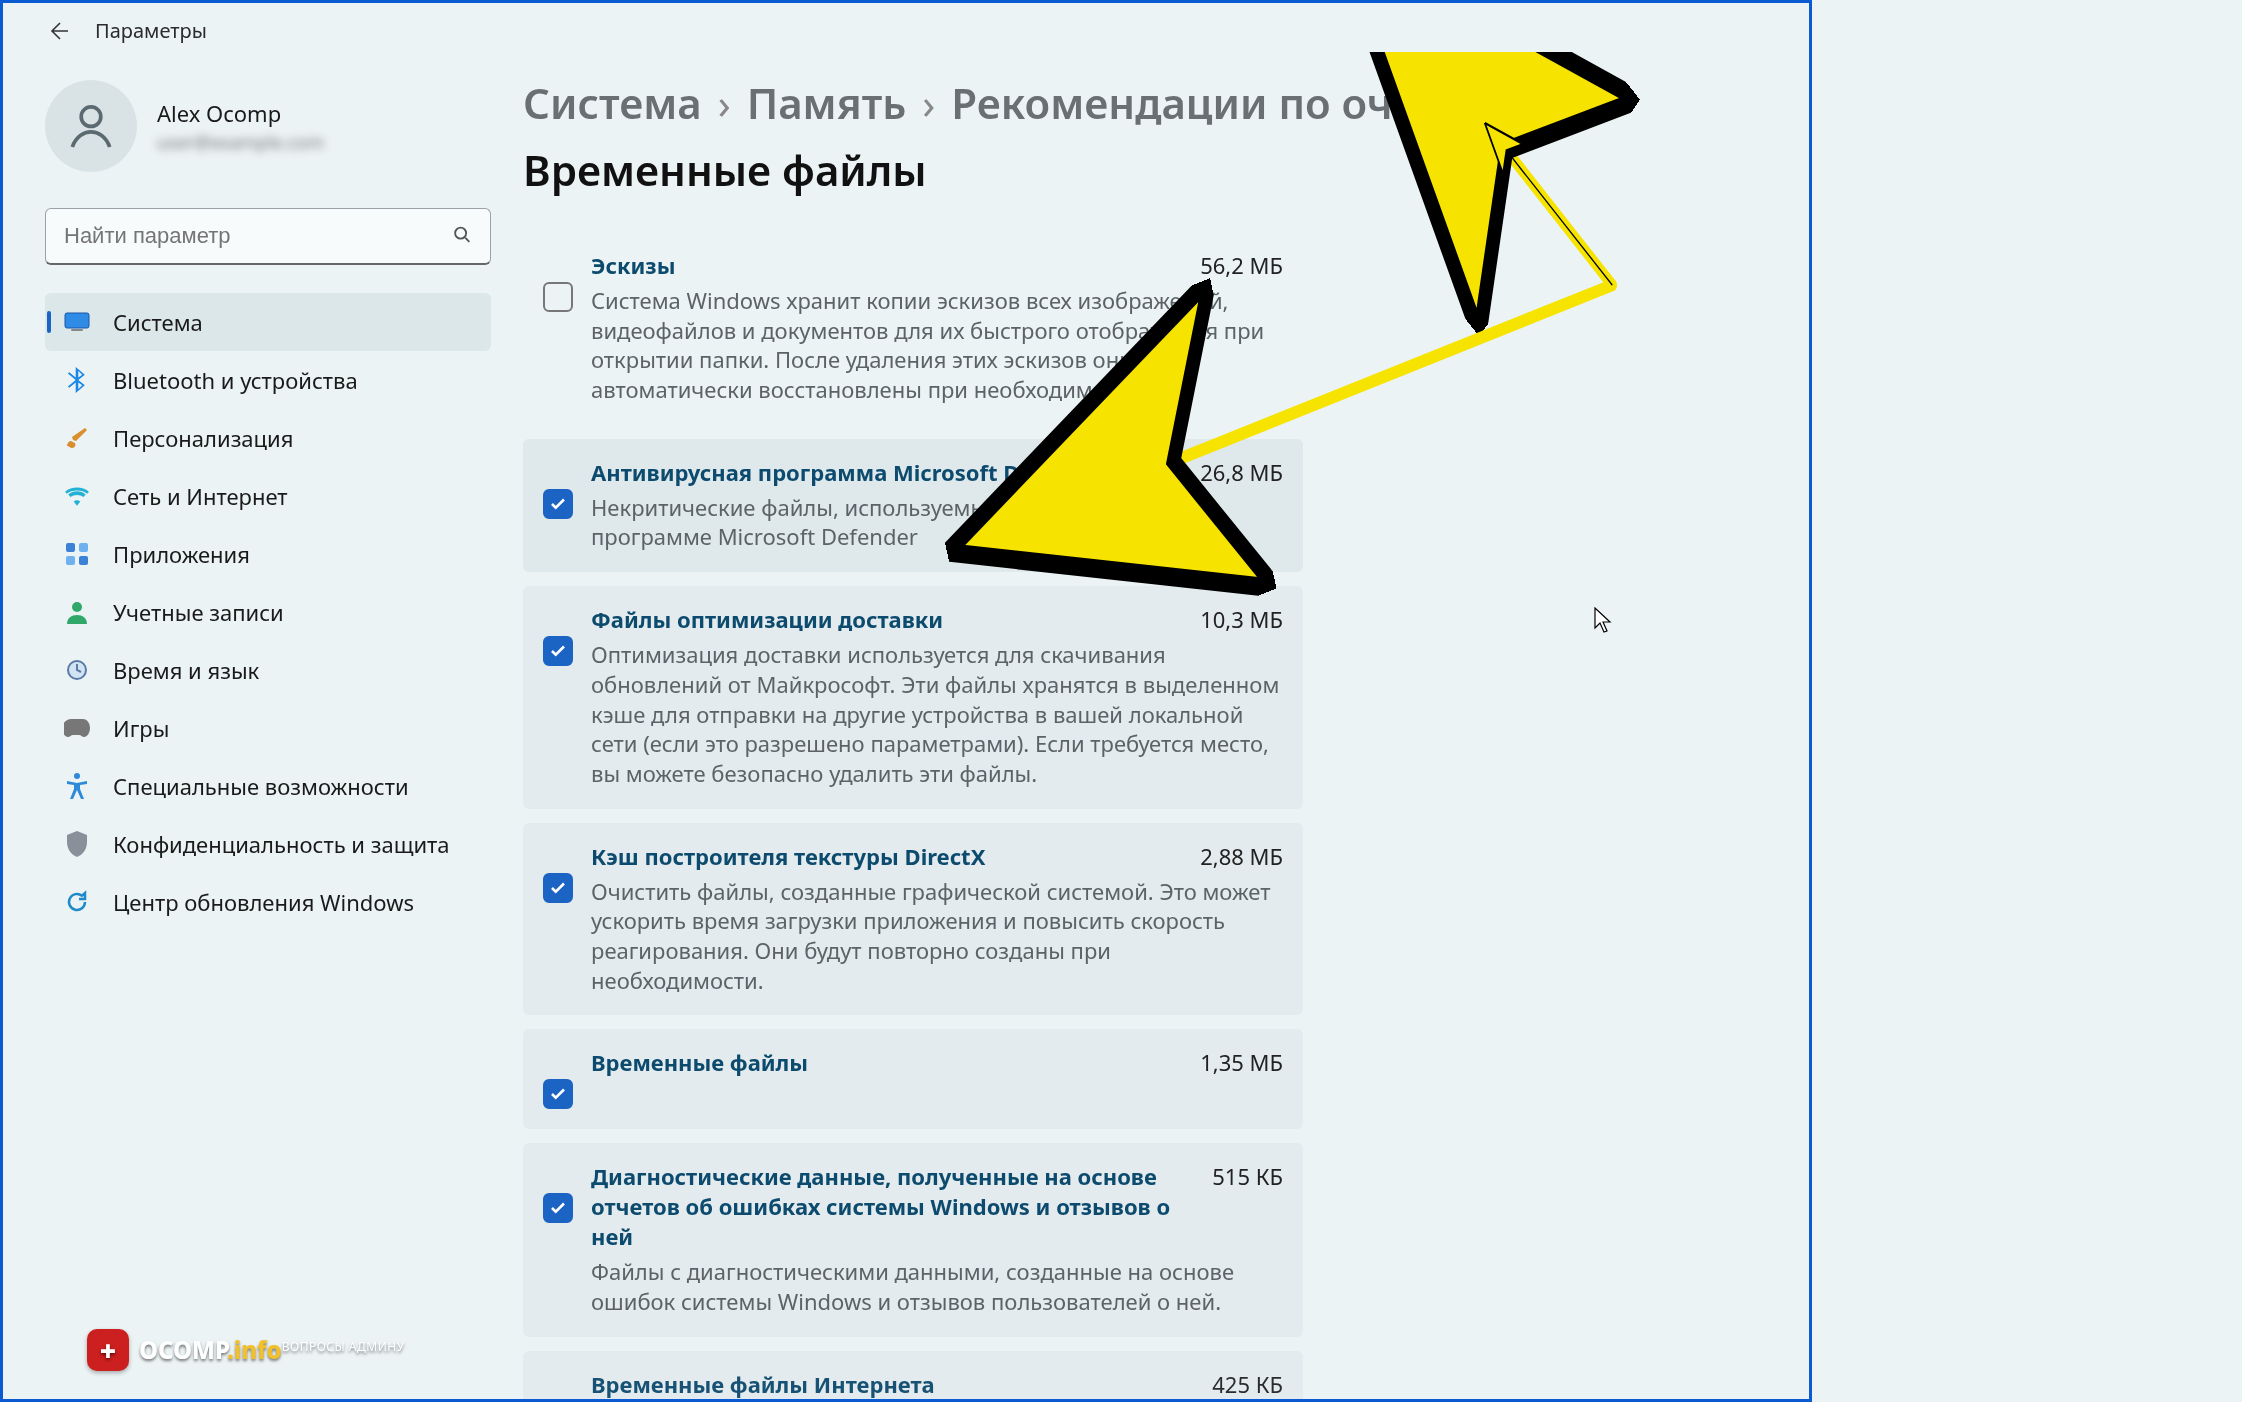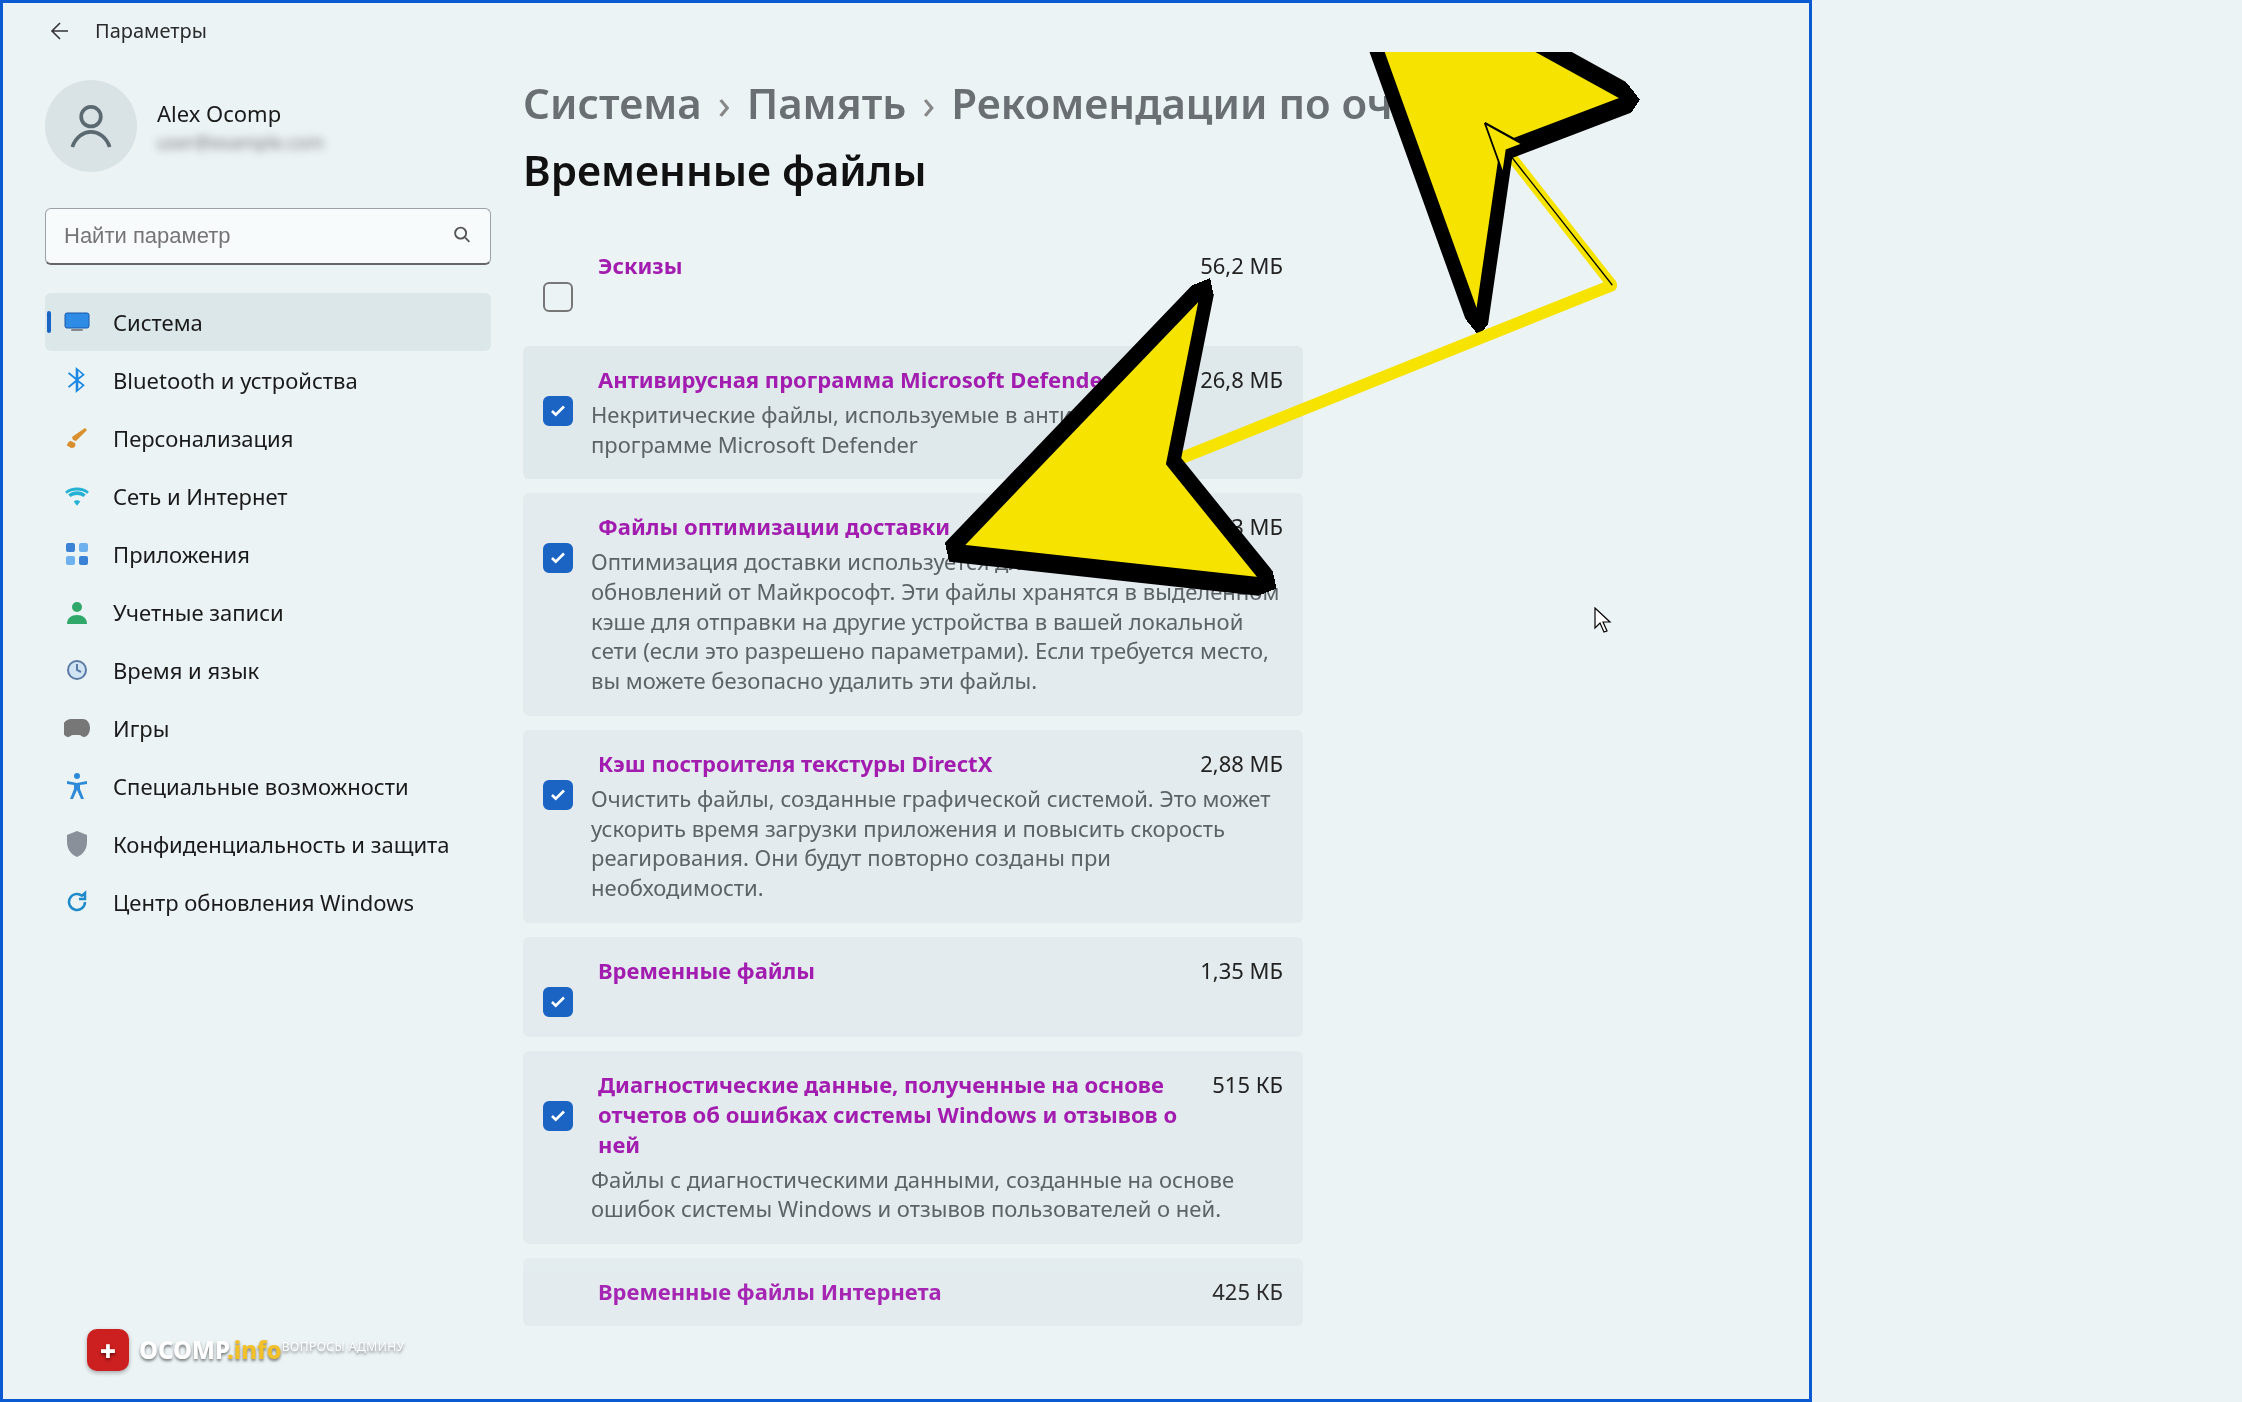"Эскизы" .item-title { color: #a21caf -> #0c4a6e; margin-left: 7px -> none }
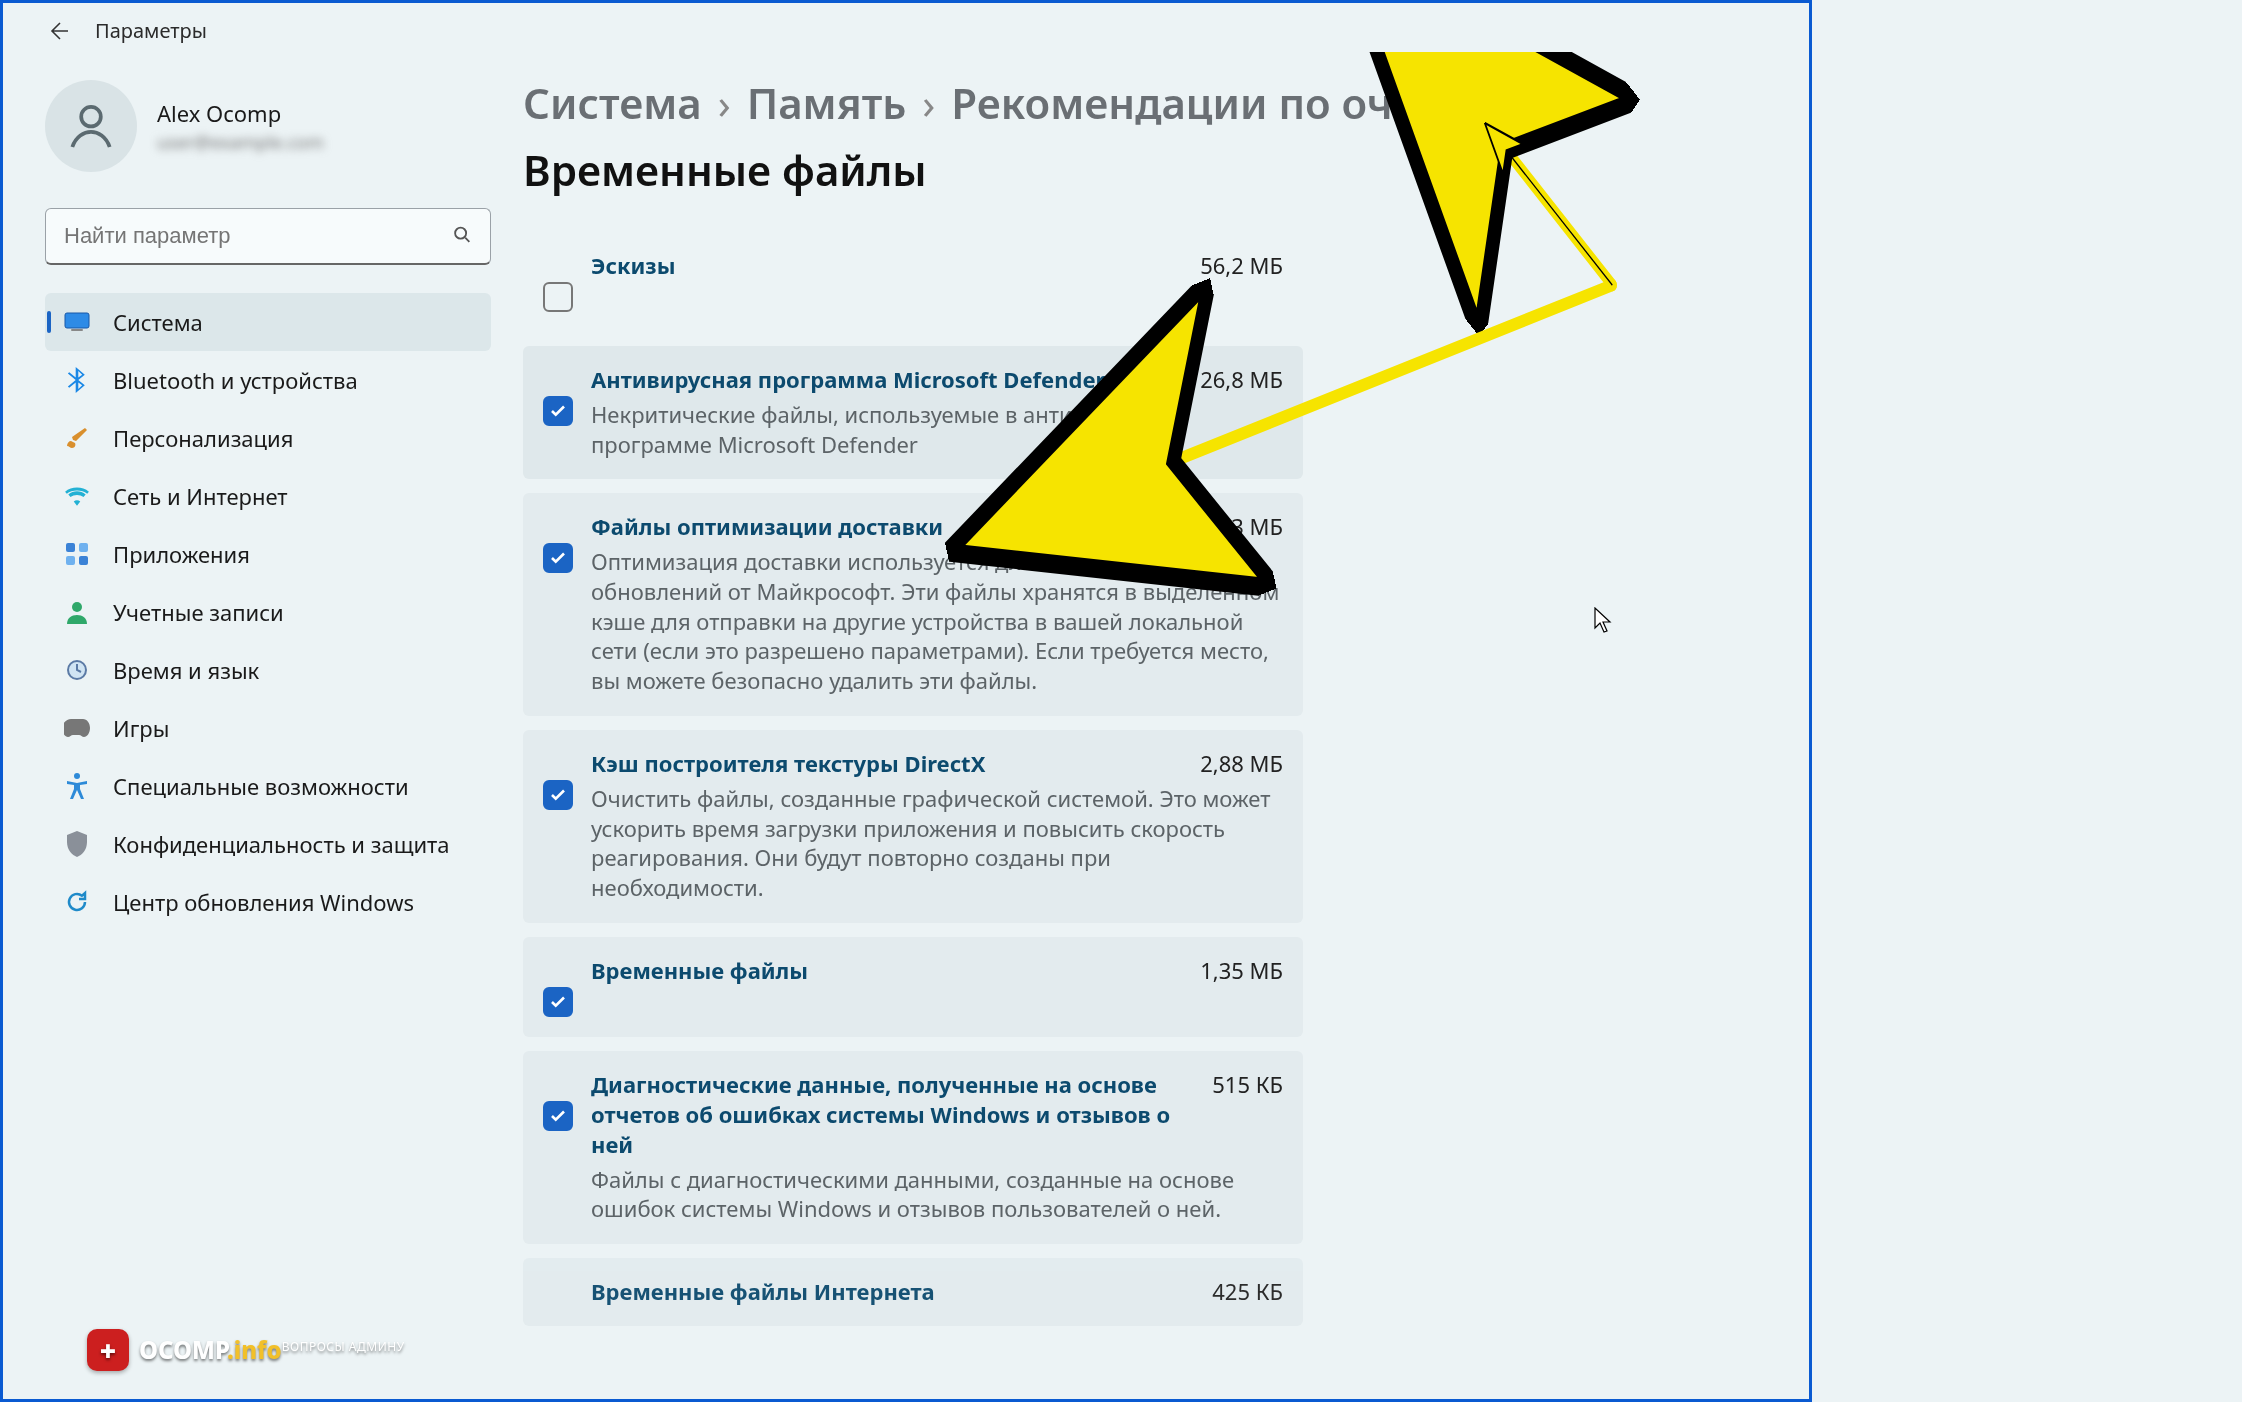"Система Windows хранит копии эскизов" div.item-desc { html: none -> <div>Система Windows хранит копии эскизов всех изображений, видеофайлов и документов для их быстрого отображения при открытии папки. После удаления этих эскизов они будут автоматически восстановлены при необходимости.</div> }
